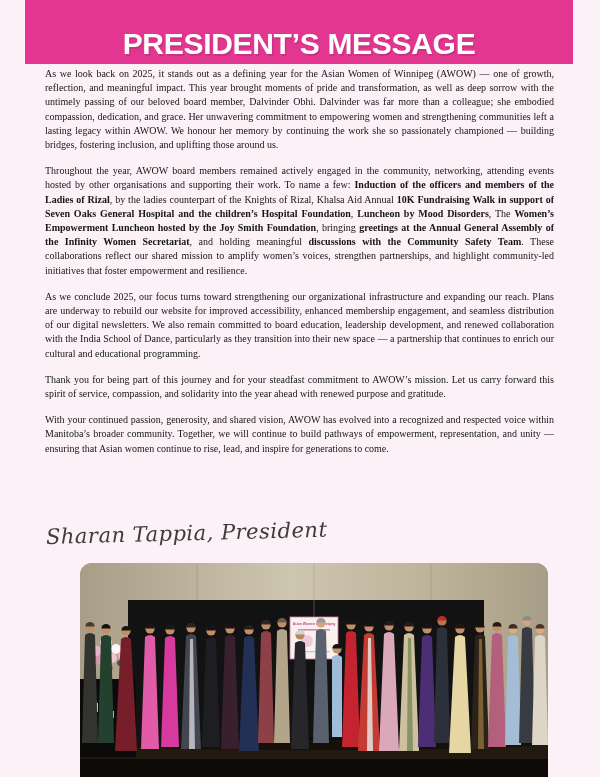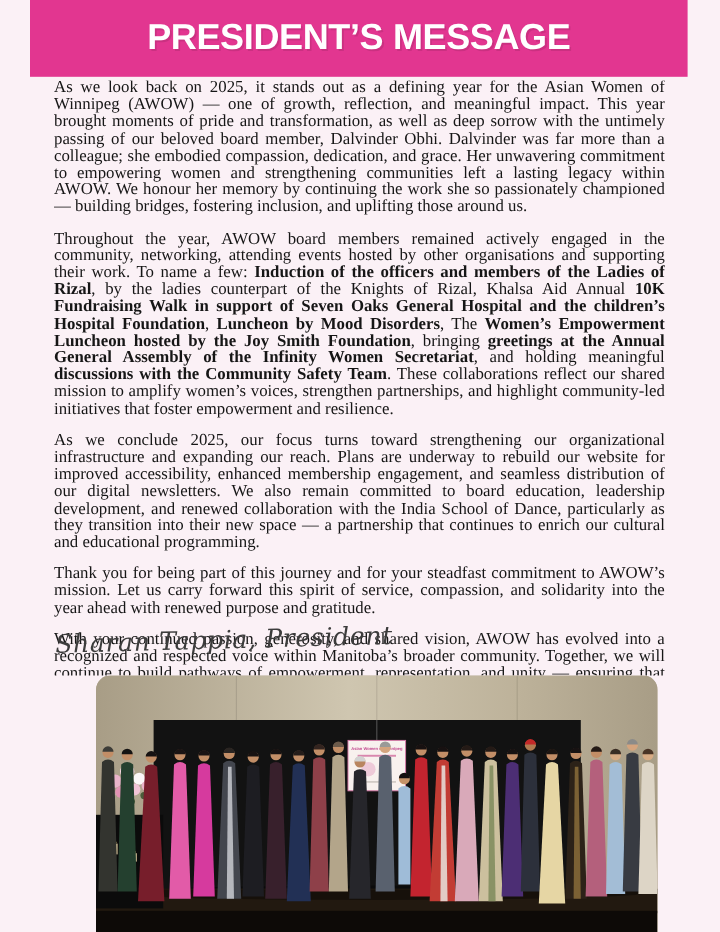"PRESIDENT’S MESSAGE" .banner h1 { margin: 0 -> 12px }
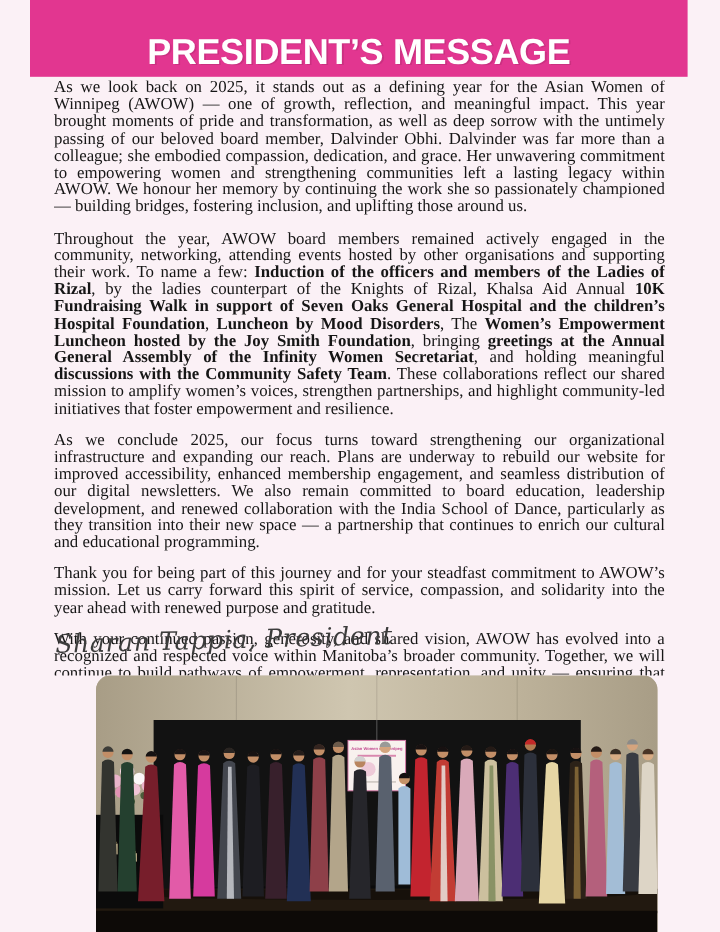"As we look back on" .content { font-size: 14px -> 10px }
